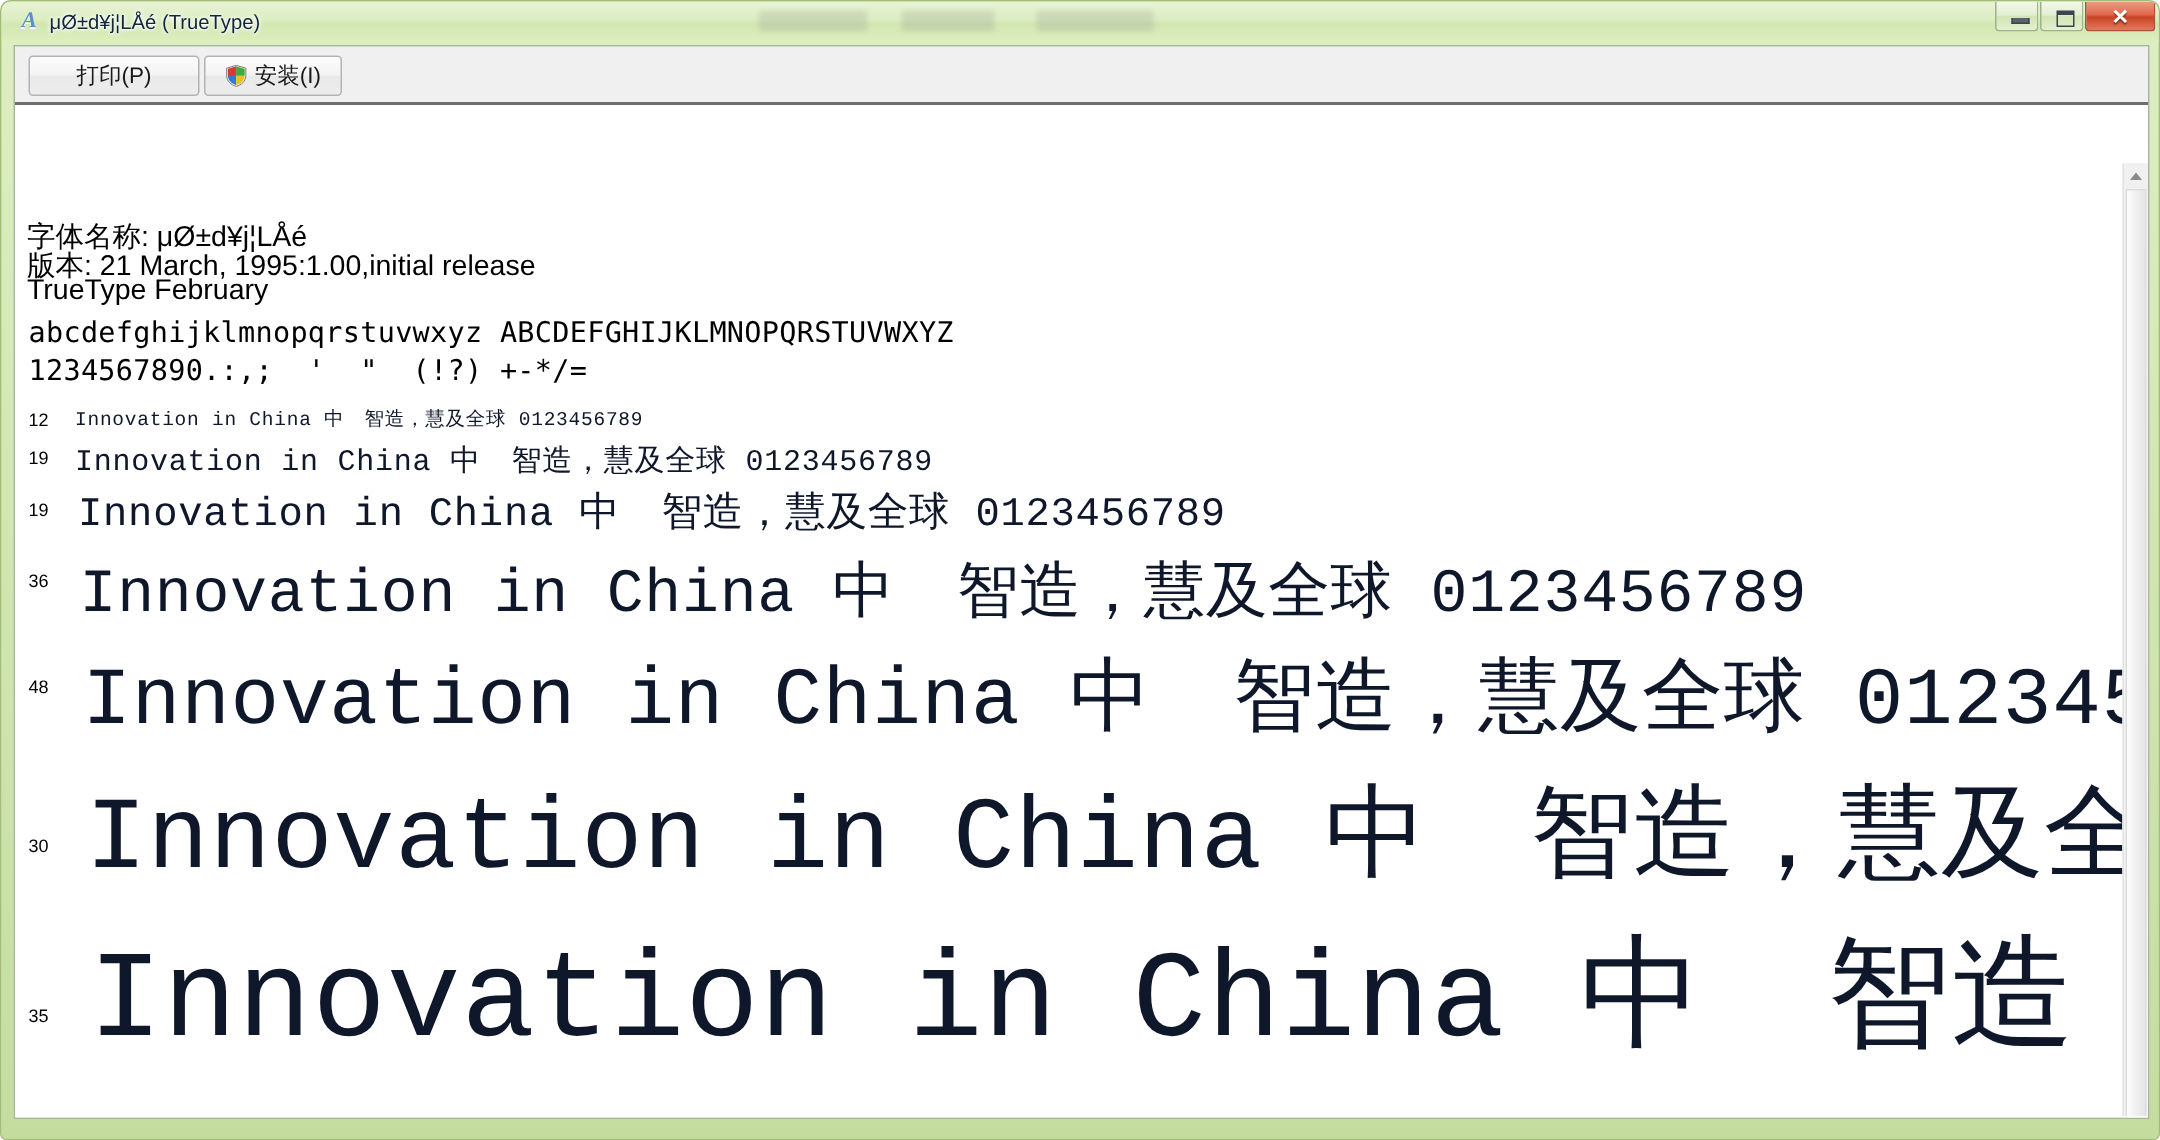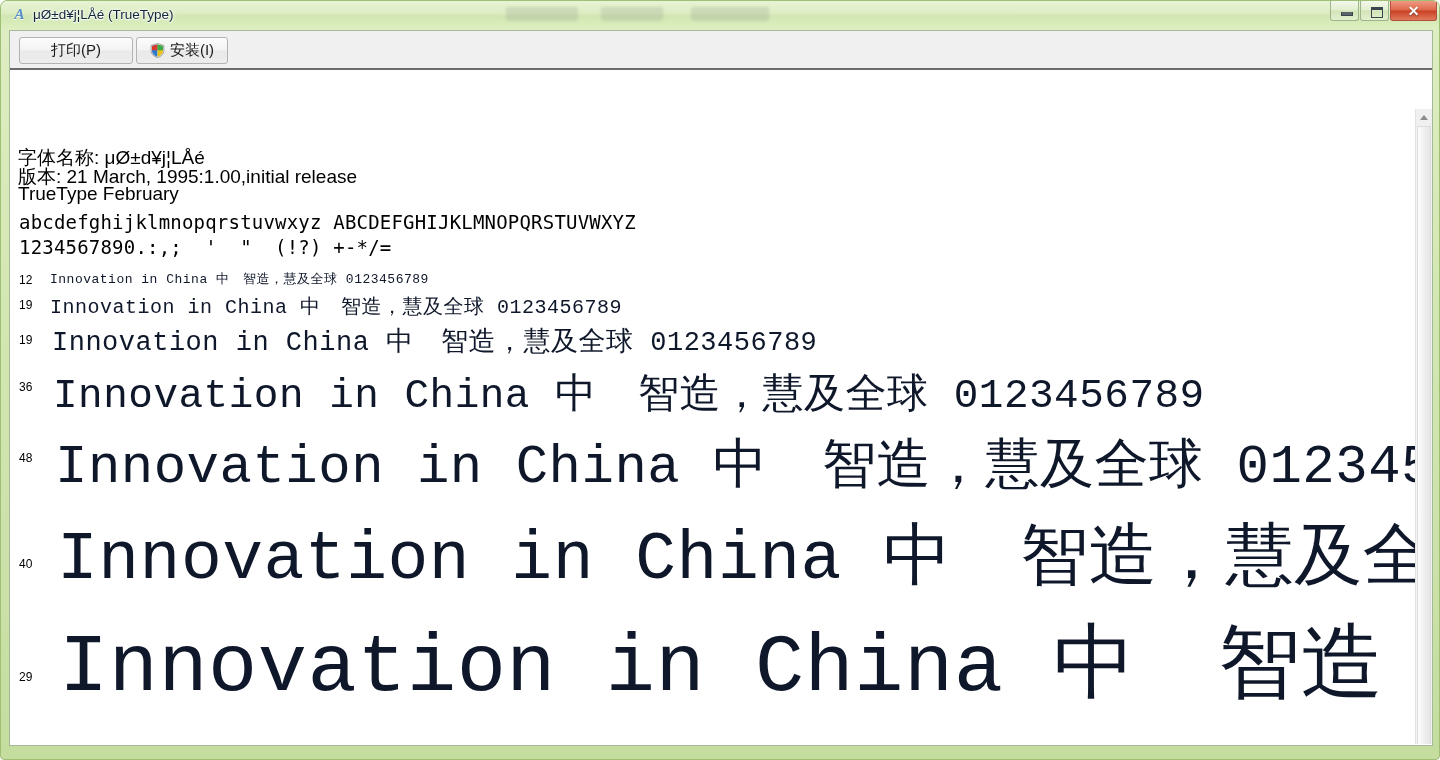"40" div.size-label { text: 40 -> 30 }
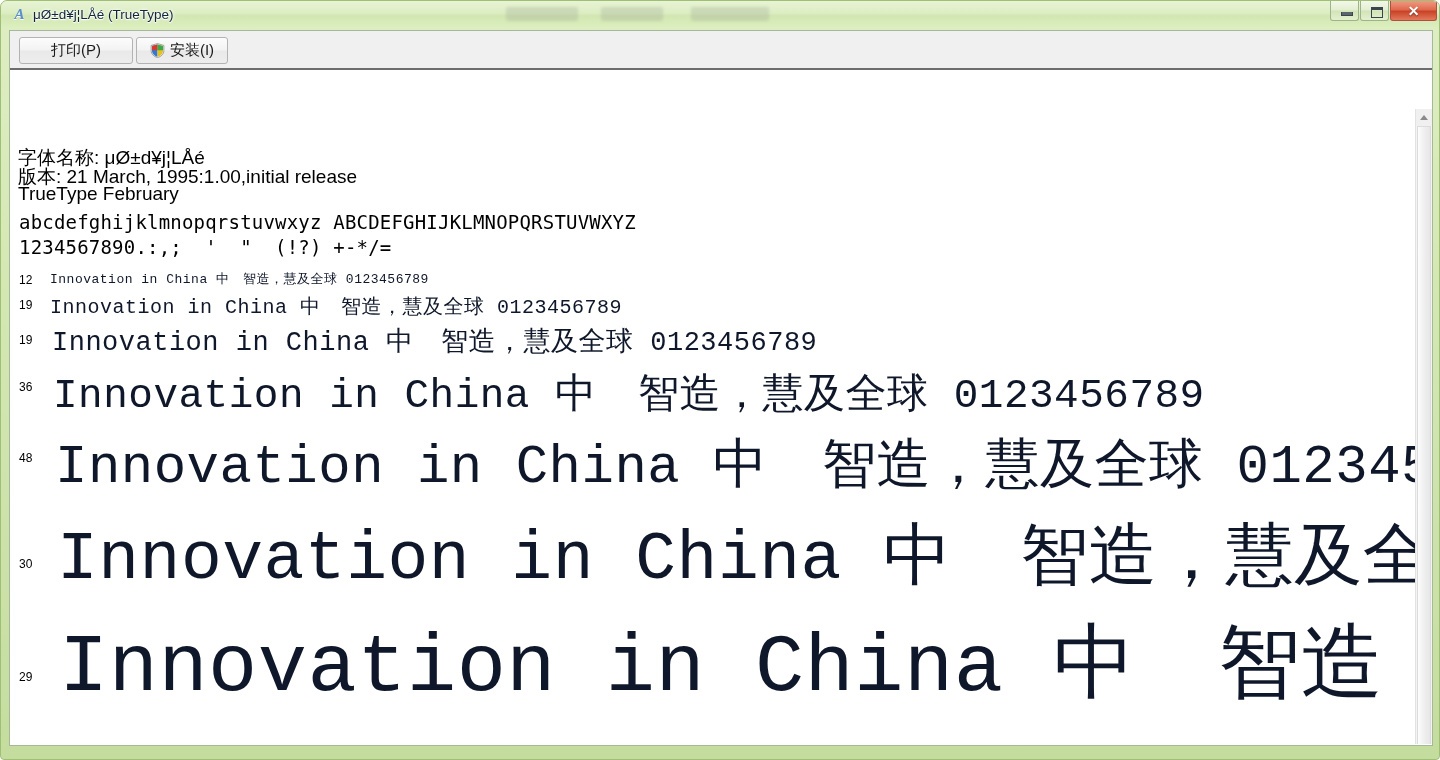"29" div.size-label { text: 29 -> 35 }
